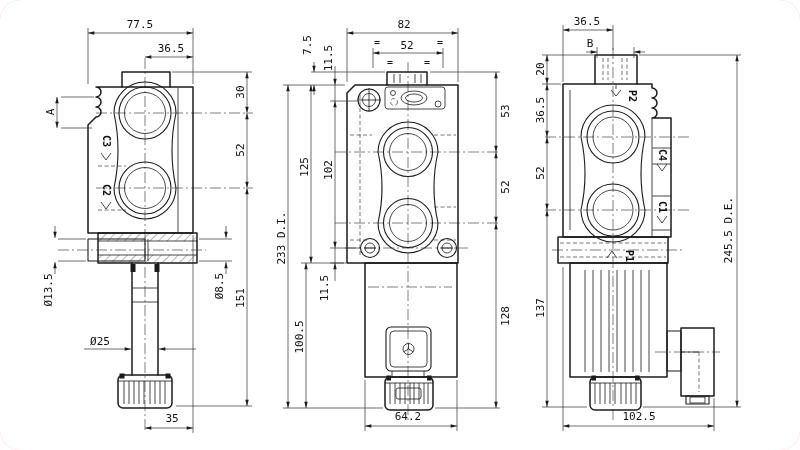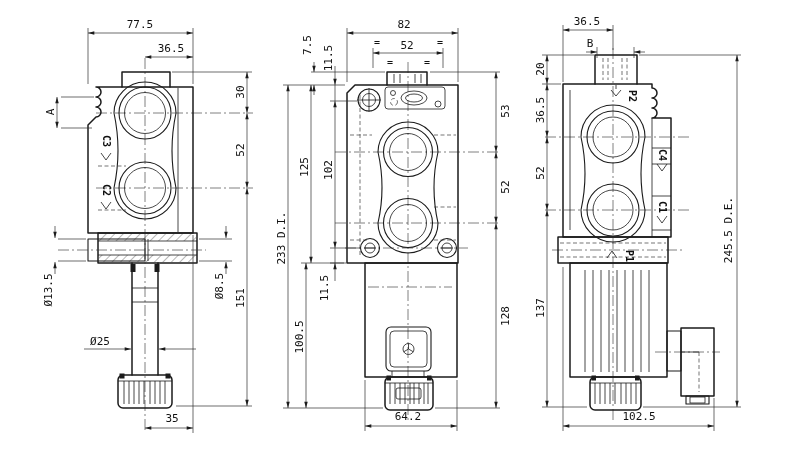"77.5" .stage { border-radius: none -> 20px }
